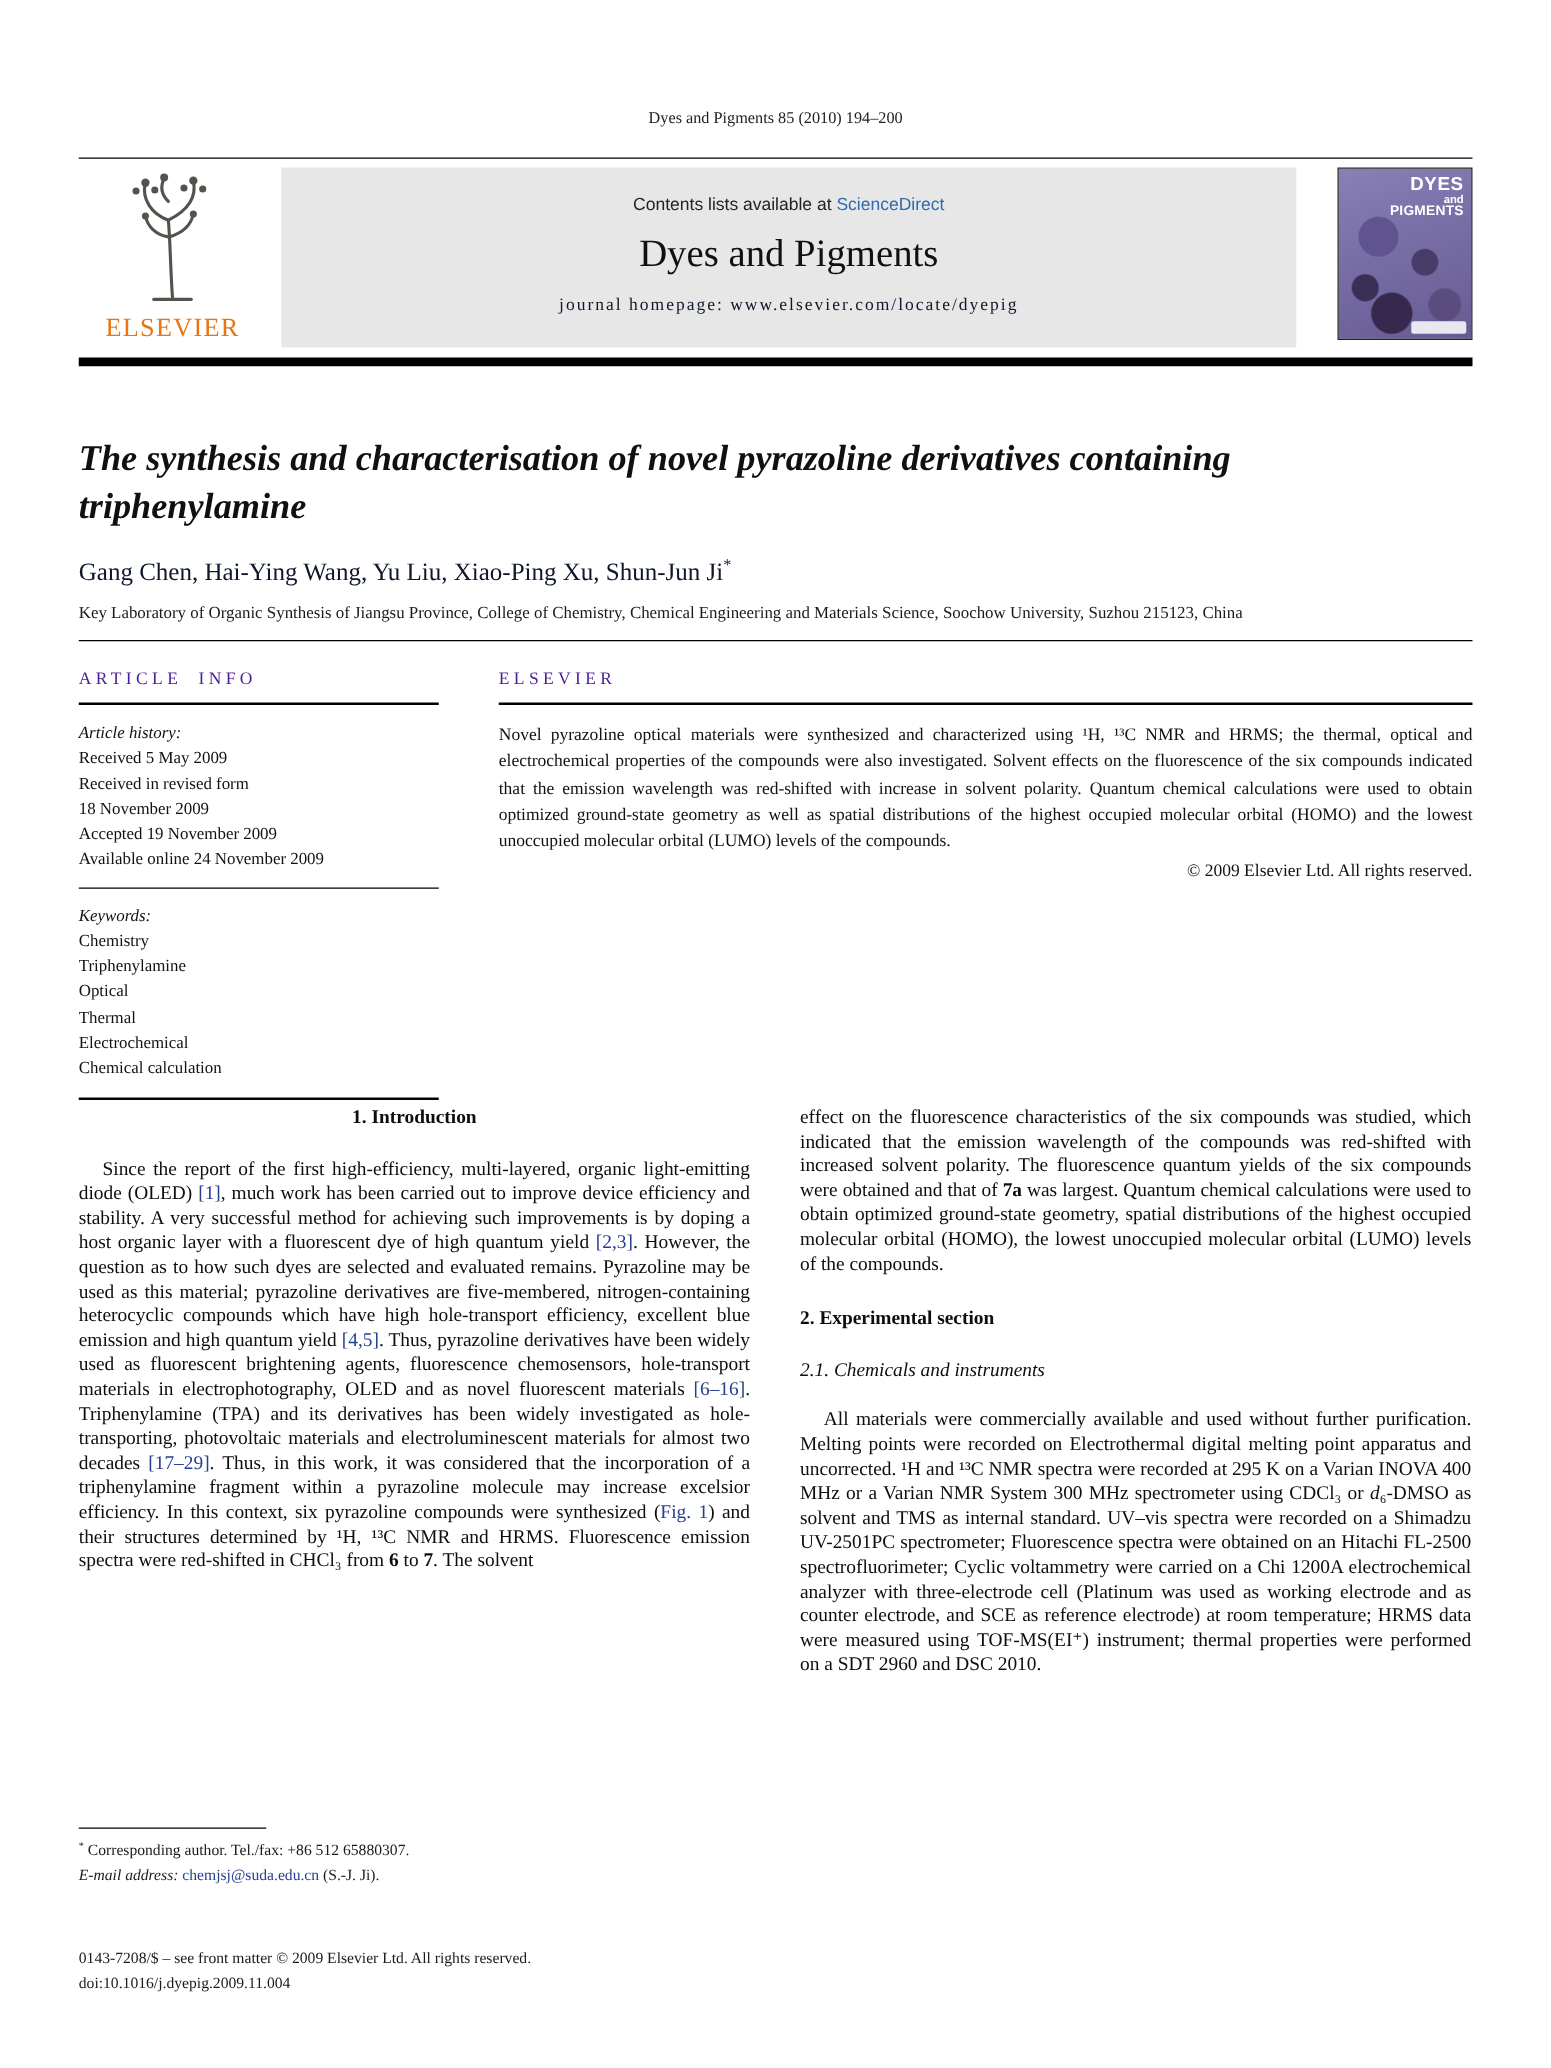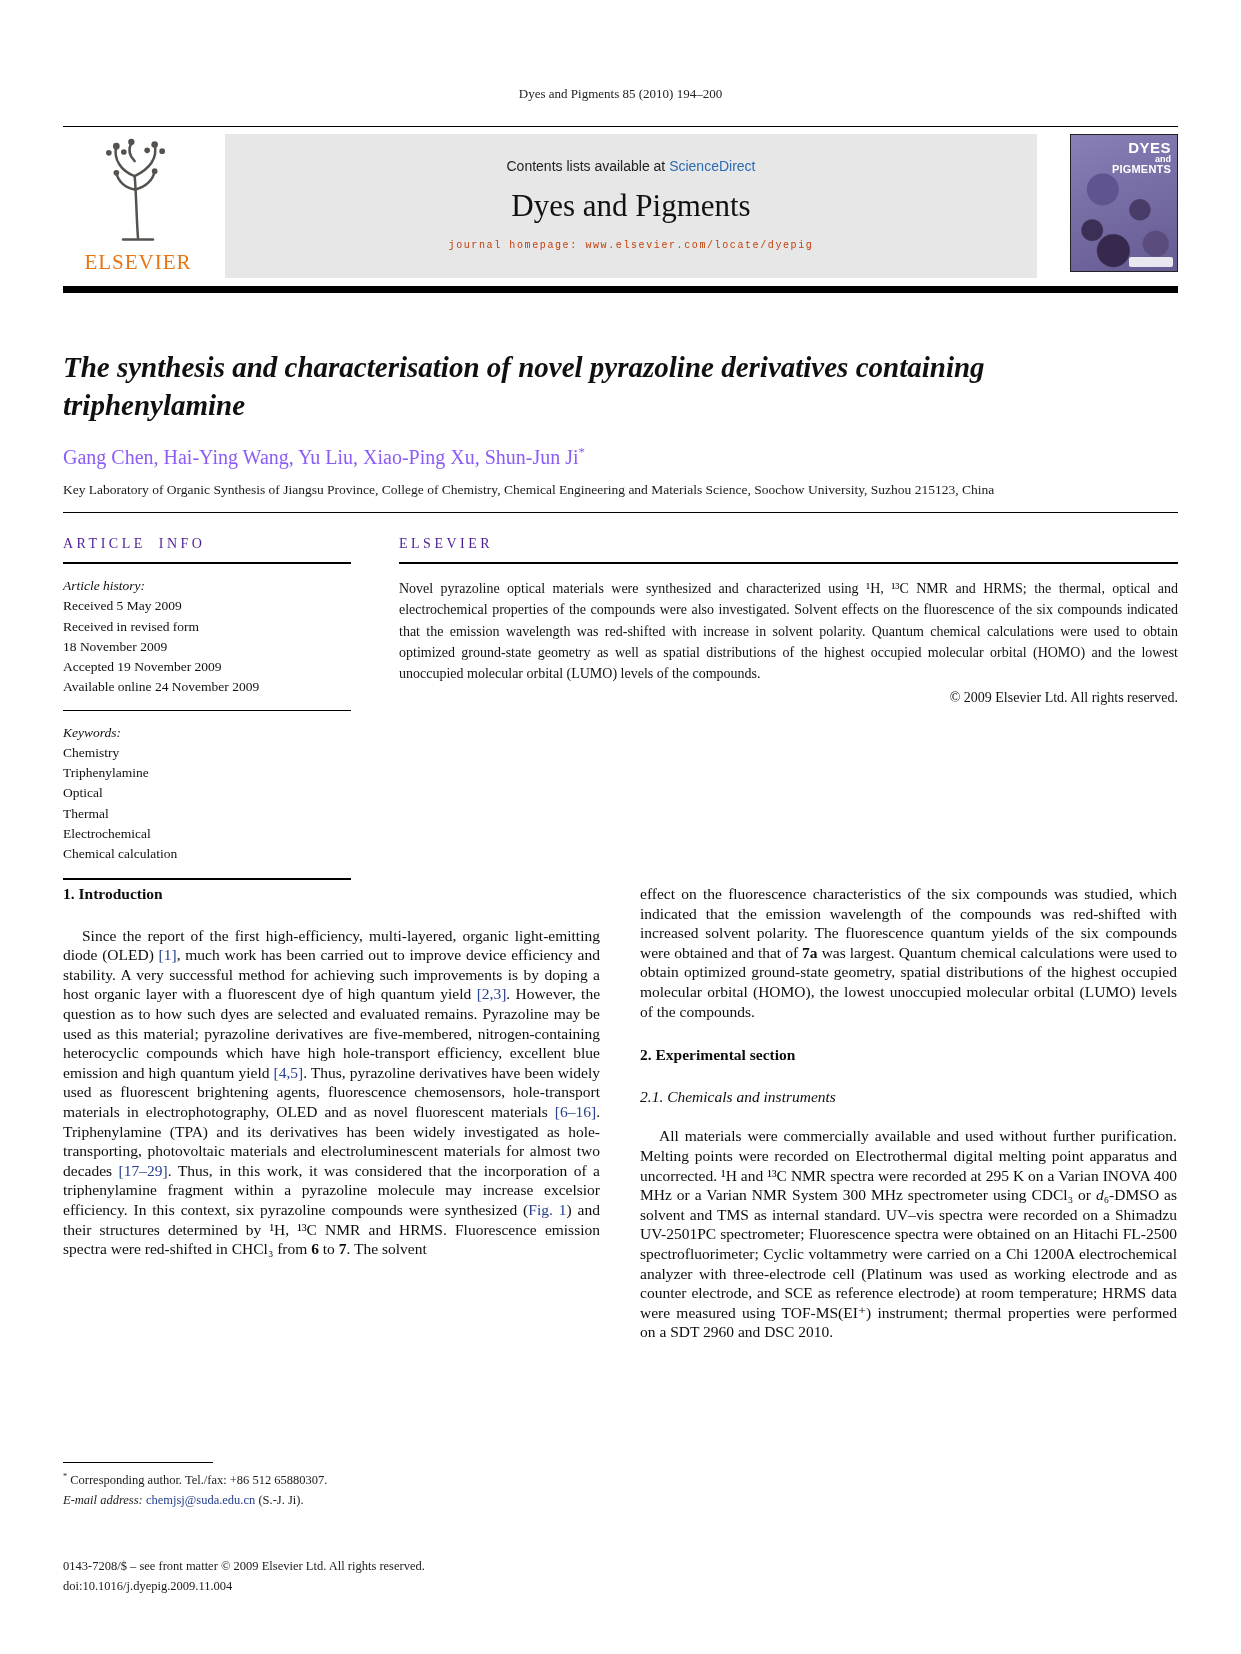"journal homepage:" .homepage-line { color: #c2410c -> #0f172a; font-family: Liberation Mono, monospace -> Liberation Serif, serif; font-size: 10px -> 14px }
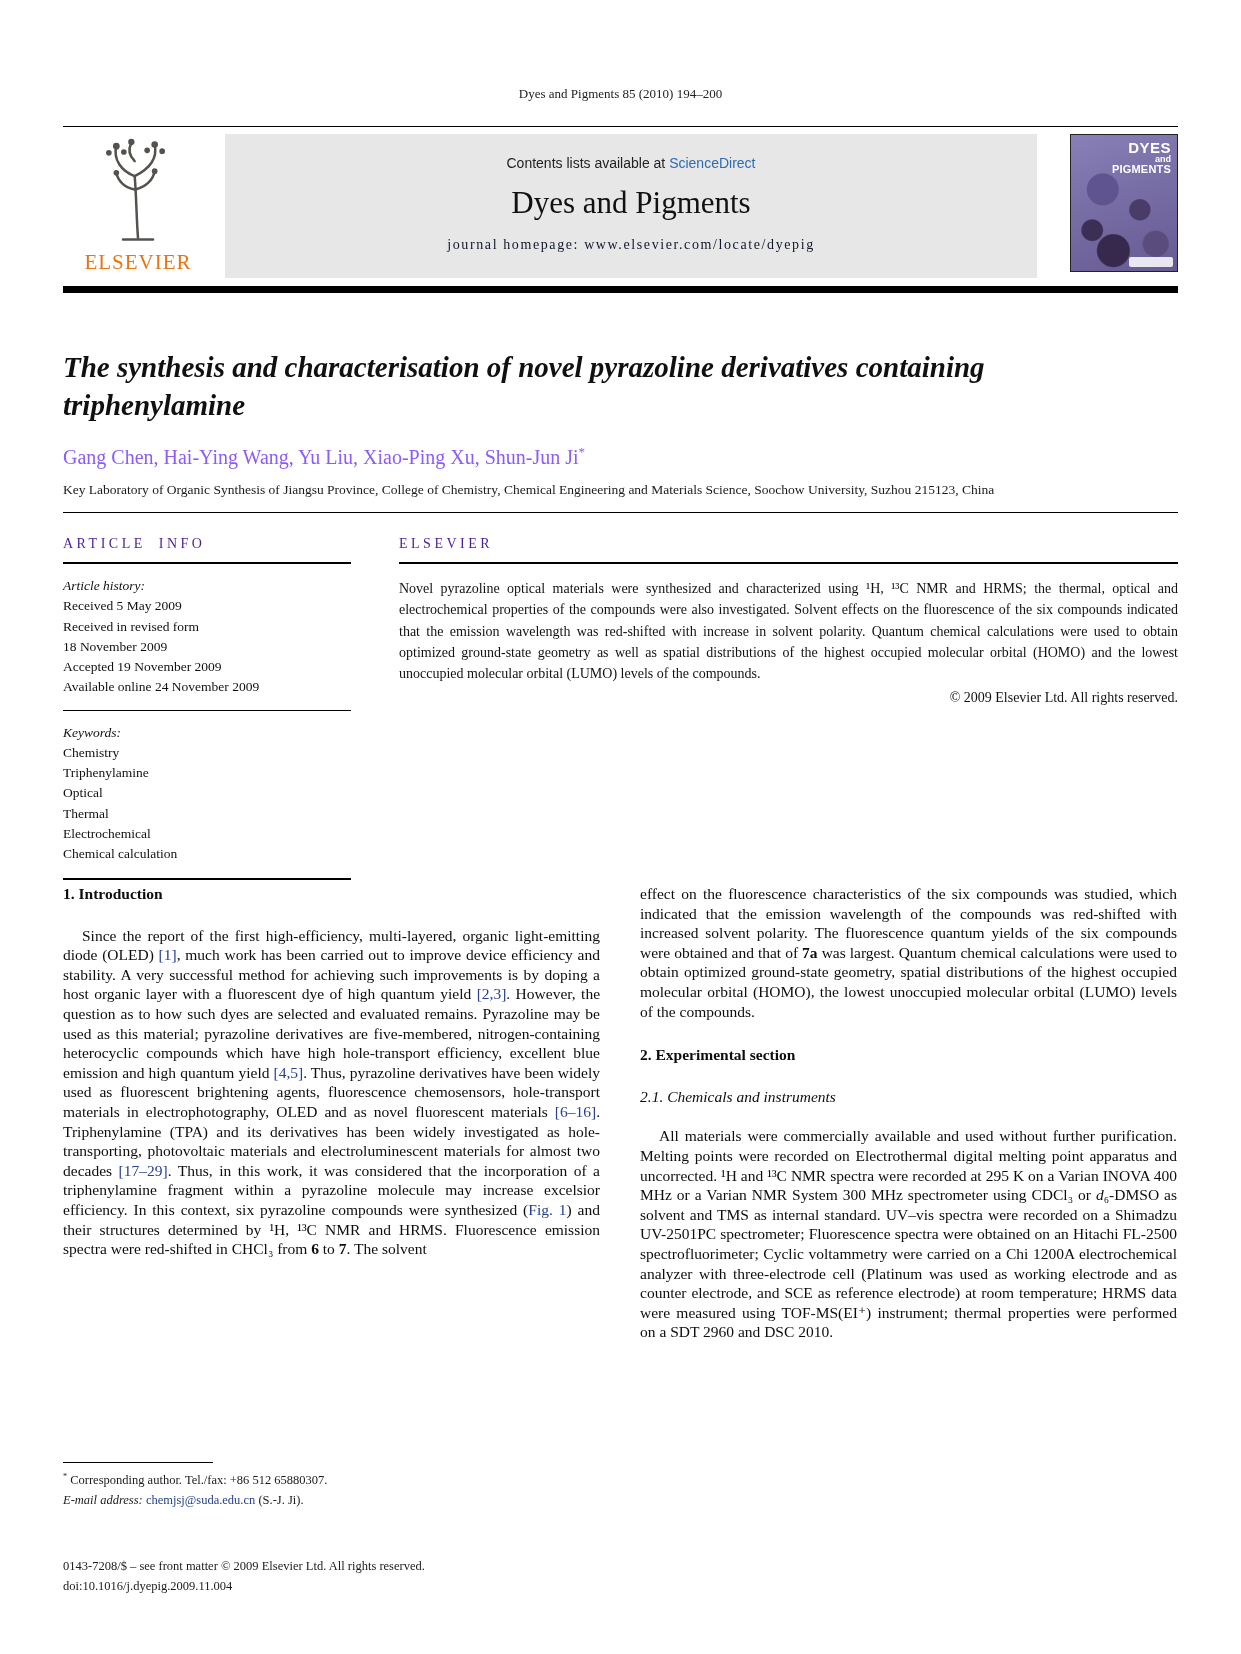"Gang Chen, Hai-Ying Wang, Yu" .authors { color: #8b5cf6 -> #0f172a }
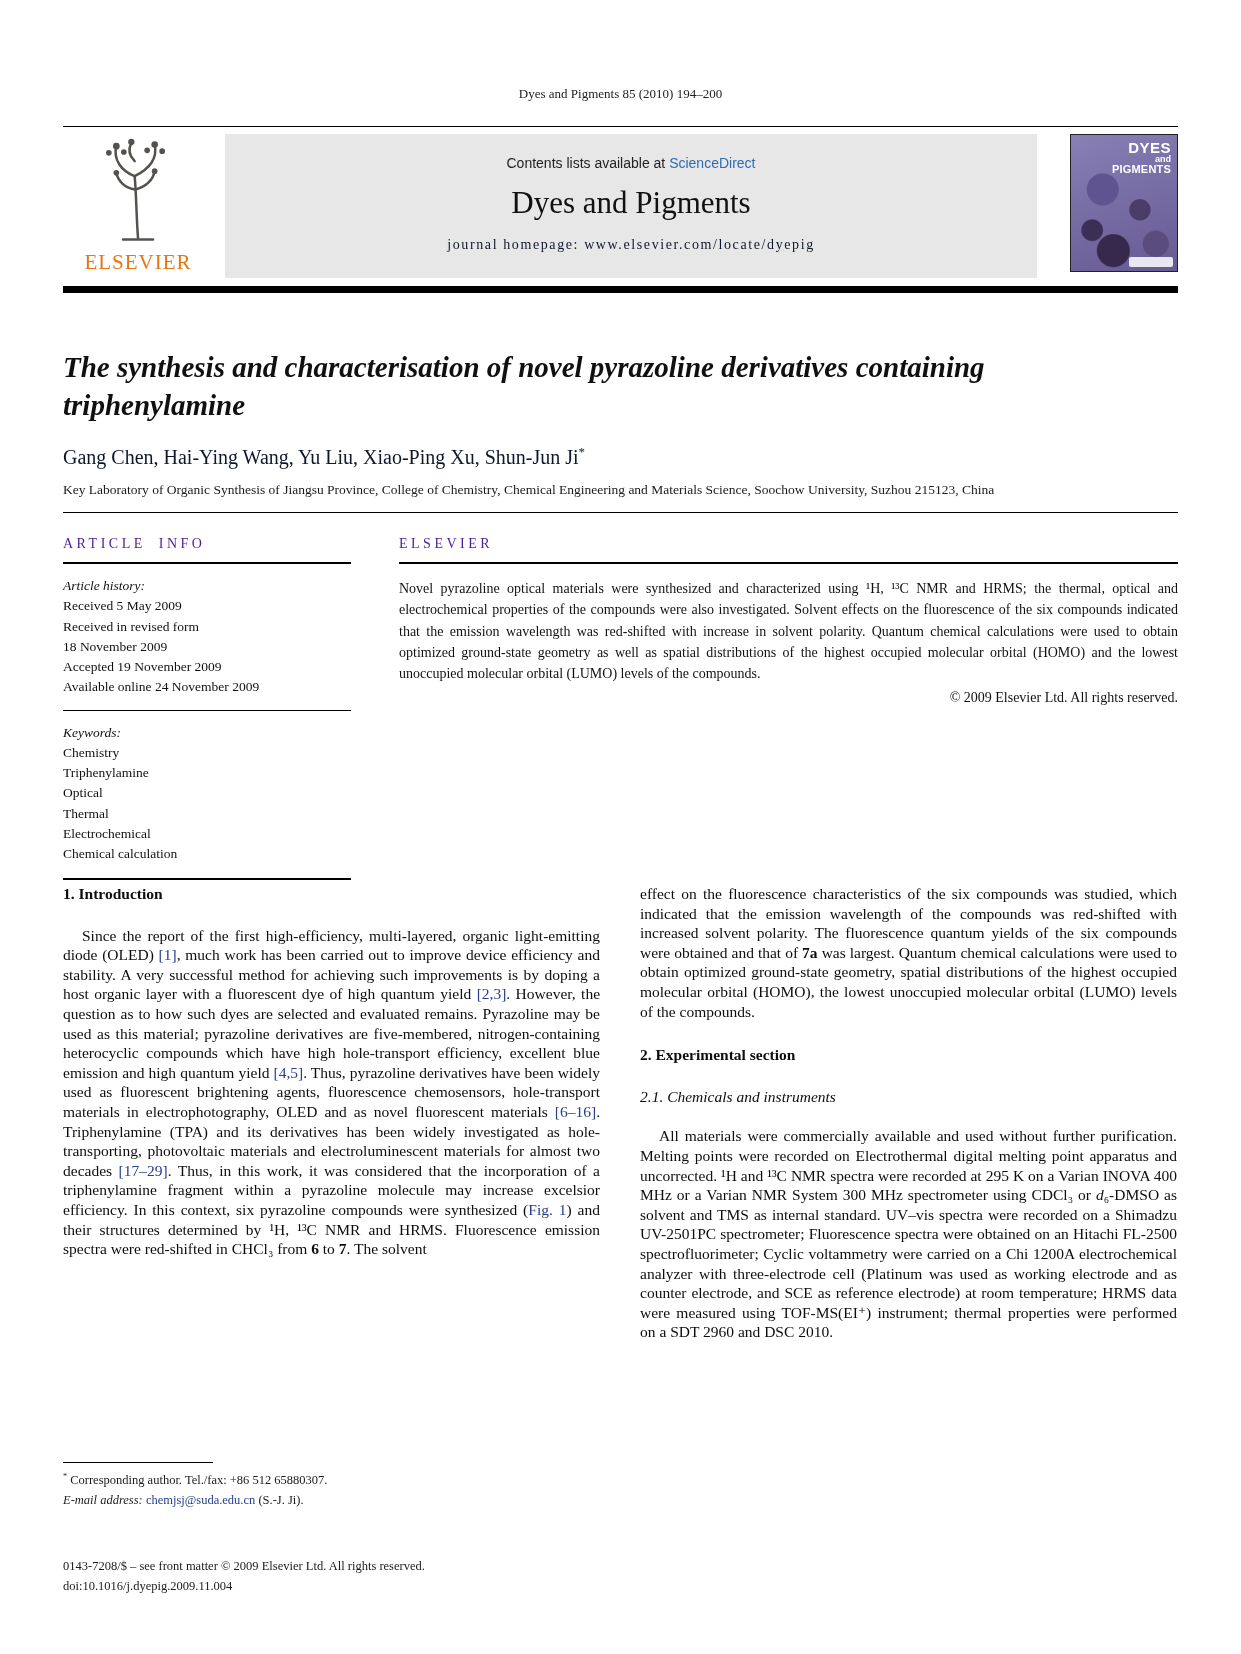"1. Introduction" .h1 { text-align: left -> center }
